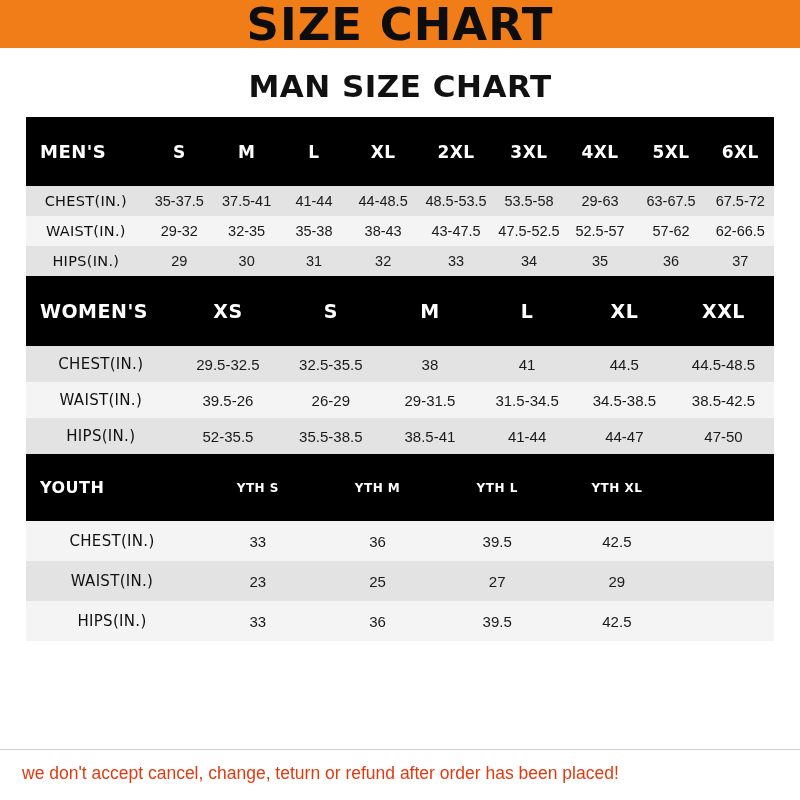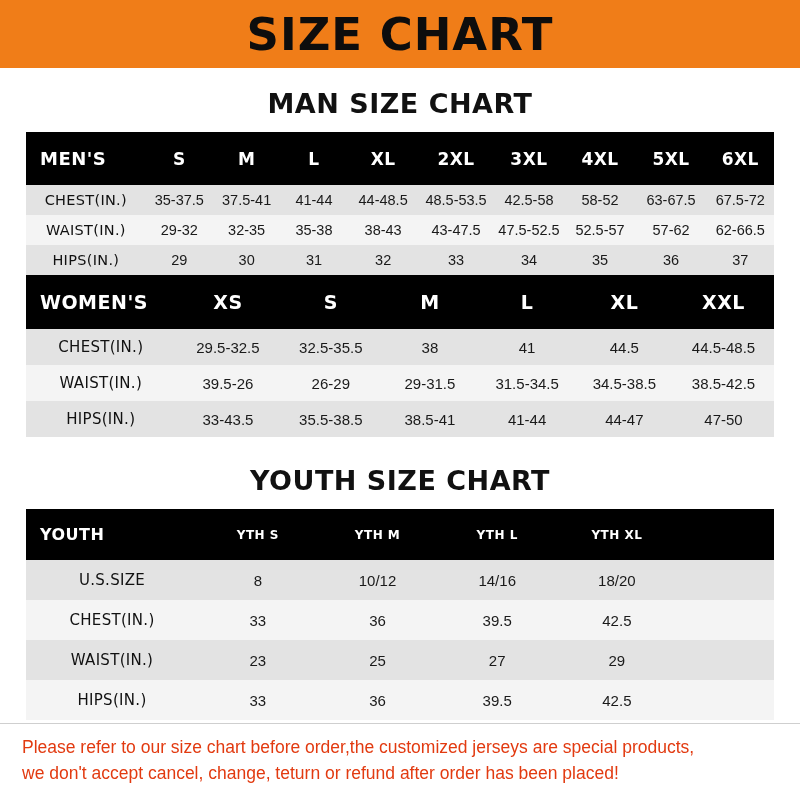"SIZE CHART" .header { height: 68px -> 48px }
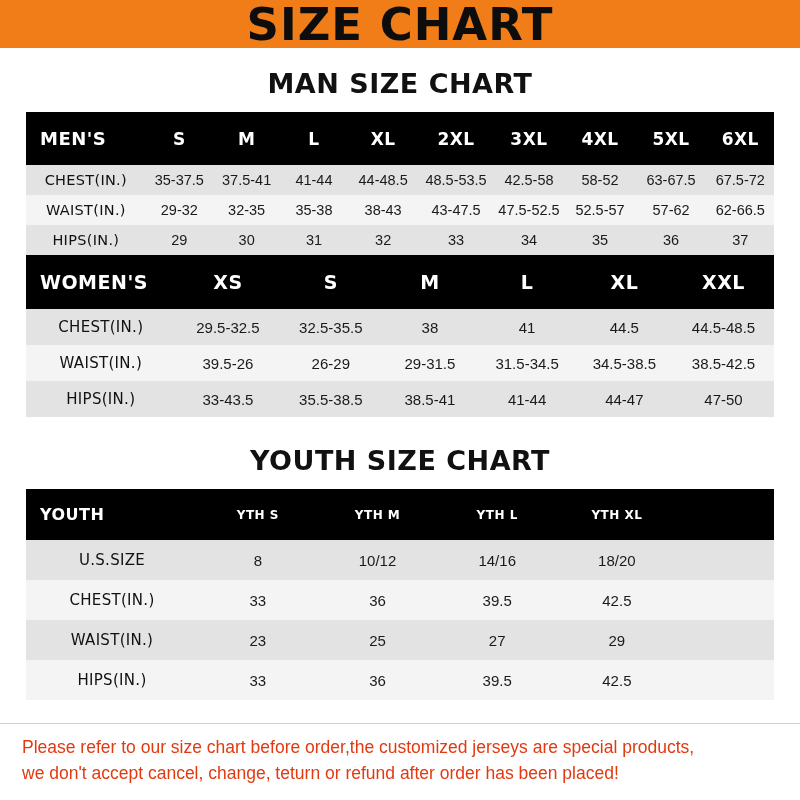"MAN SIZE CHART" .section-title { font-size: 27px -> 31px }
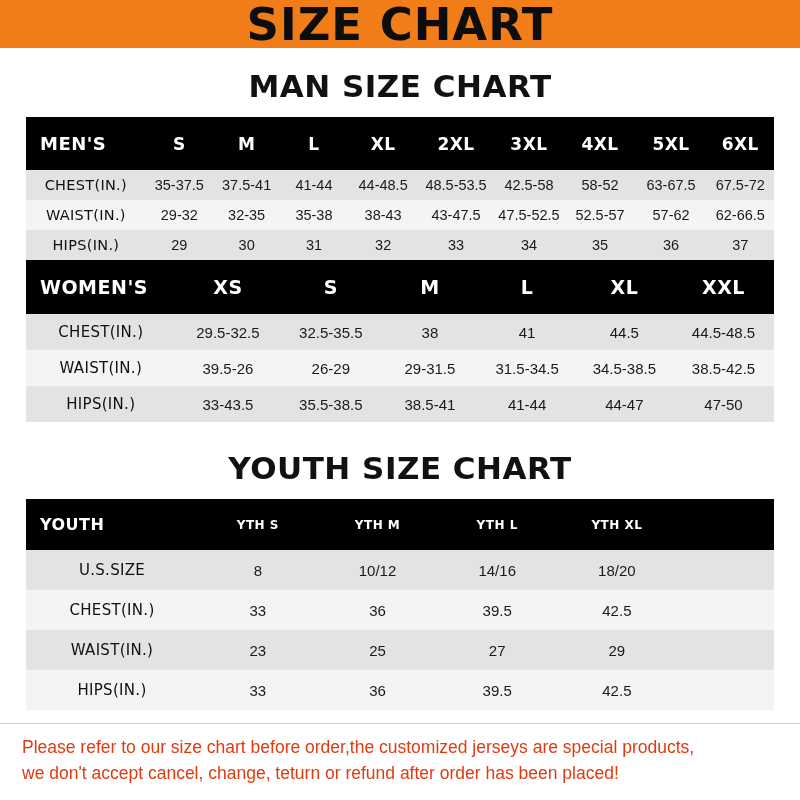"MEN'S" thead th { padding: 16px 0 -> 24px 0 }
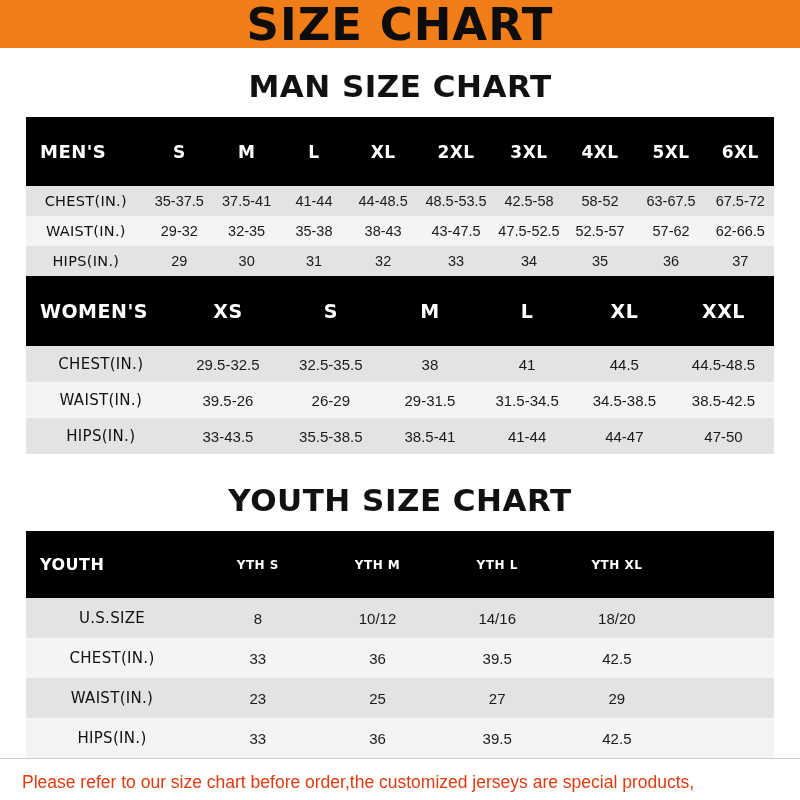"42.5-58" td { text: 42.5-58 -> 53.5-58 }
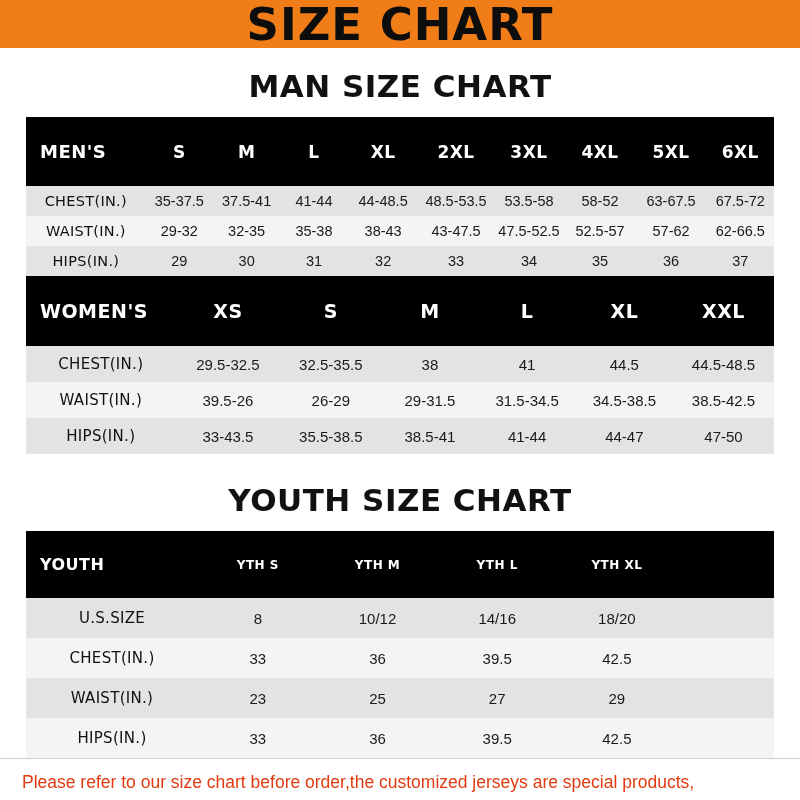"58-52" td { text: 58-52 -> 29-63 }
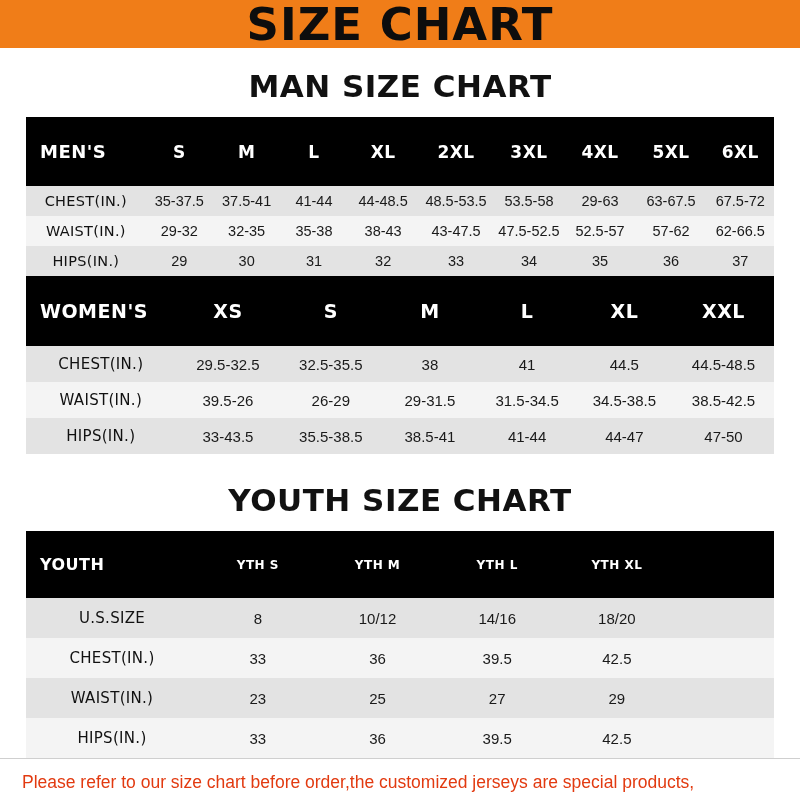"33-43.5" td { text: 33-43.5 -> 52-35.5 }
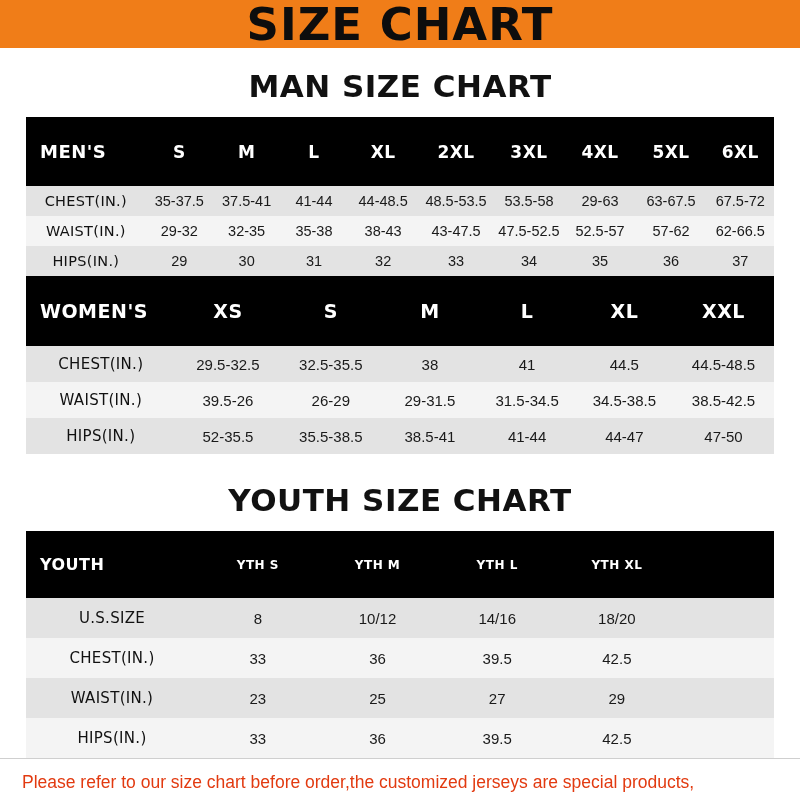"YOUTH SIZE CHART" div.section-title { html: <div>YOUTH SIZE CHART</div> -> none }
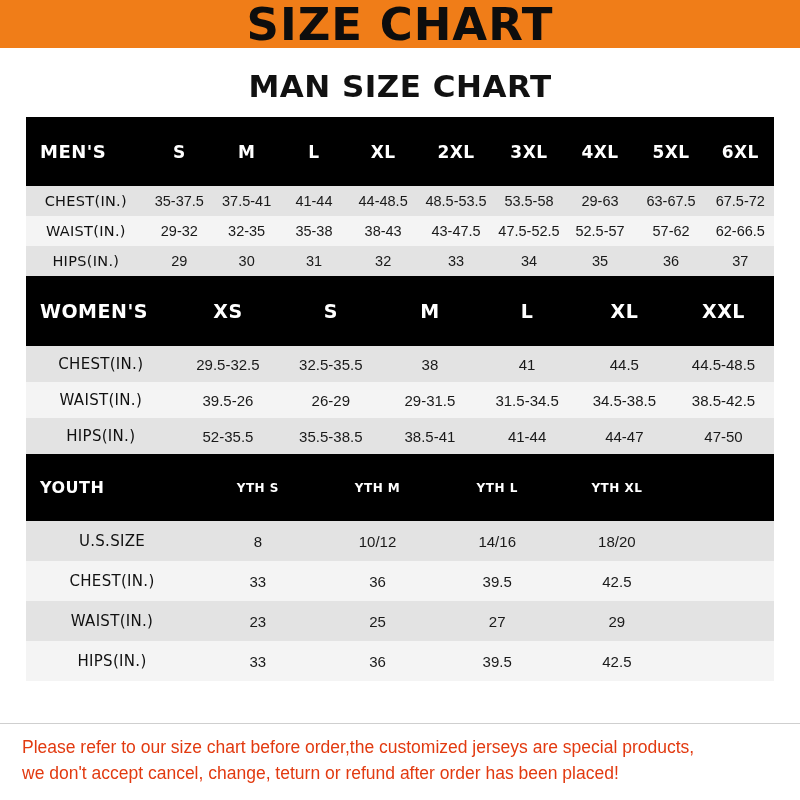"U.S.SIZE" tr.odd { html: <tr> <td>U.S.SIZE</td> <td>8</td> <td>10/12</td> <td>14/16</td> <td>18/20</td> <td></td> </tr> -> none }
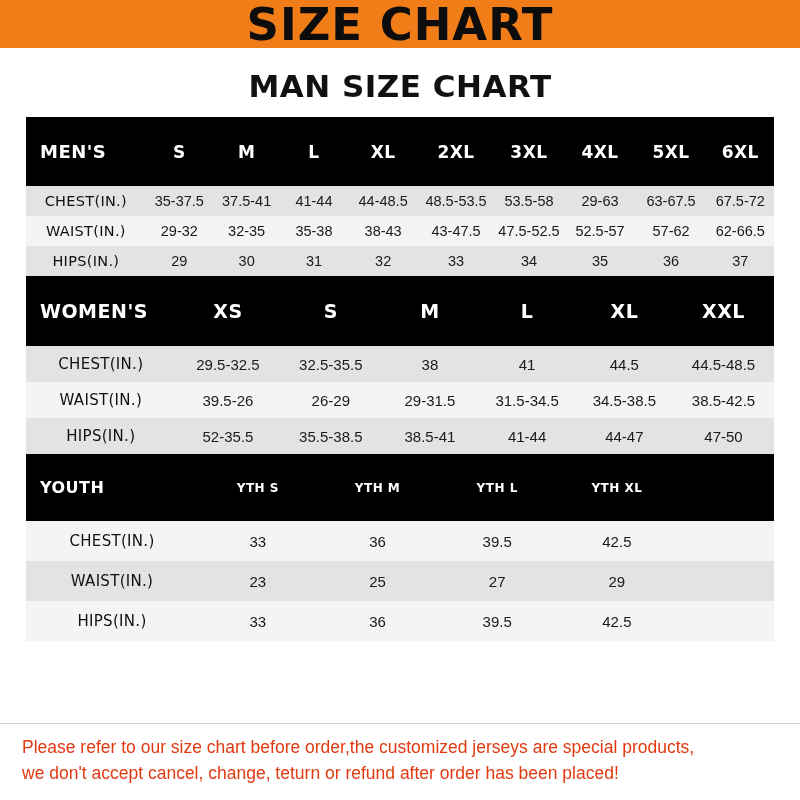"Please refer to our size" div { html: <div>Please refer to our size chart before order,the customized jerseys are special products,</div> -> none }
